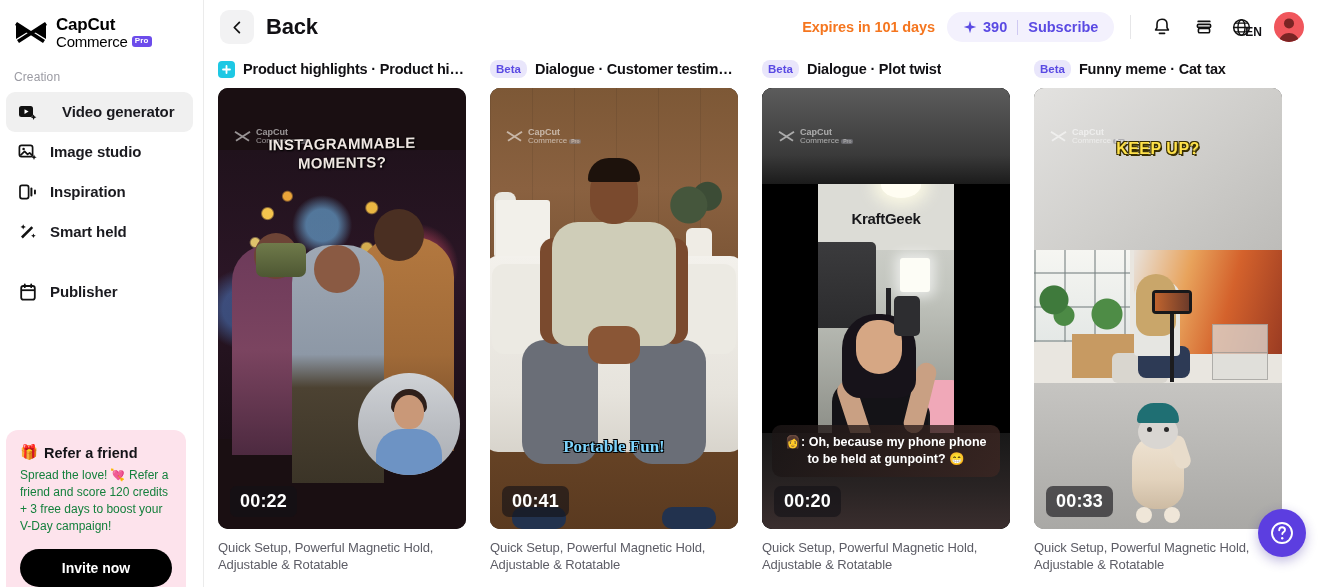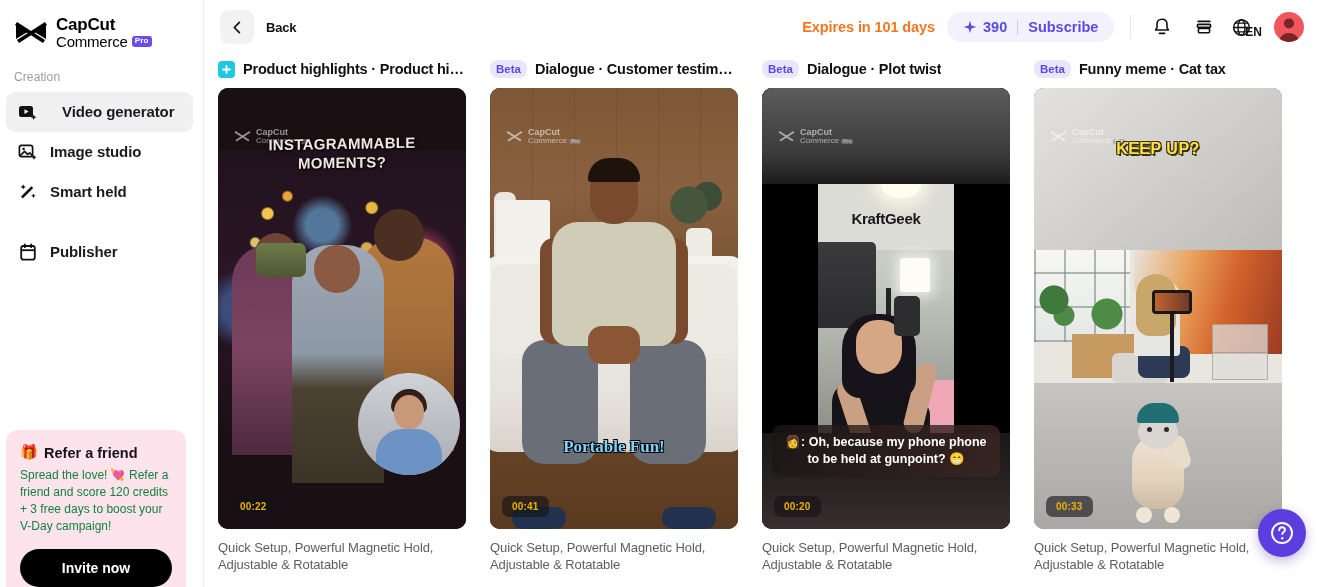"Back" .back-label { font-size: 13px -> 22px }
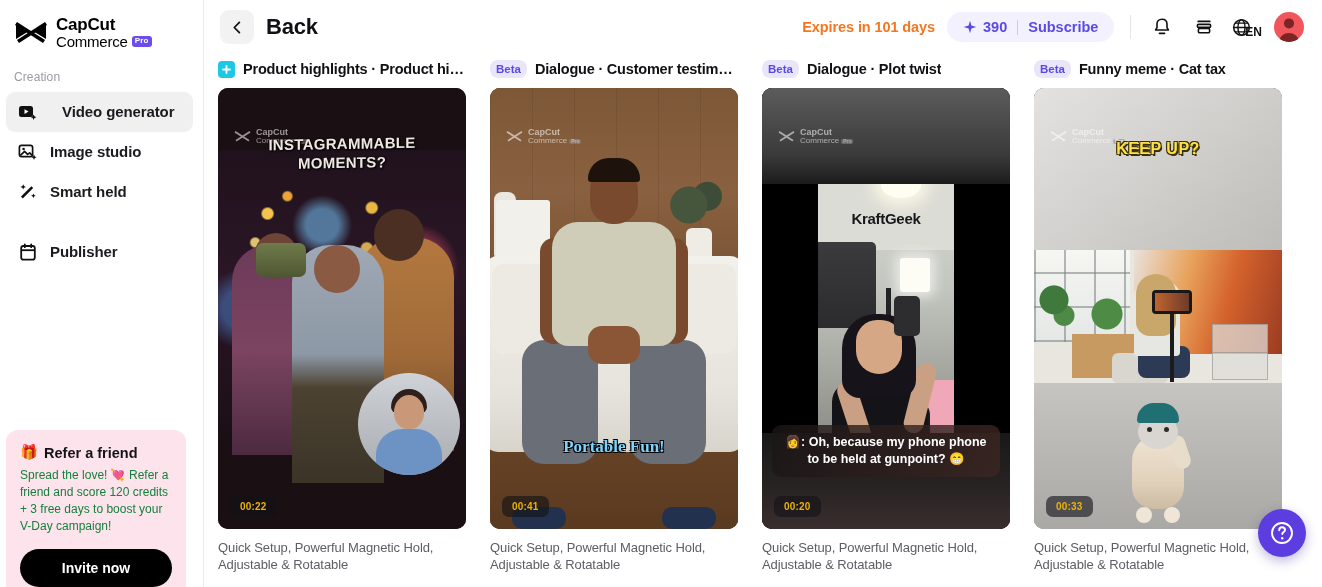"Inspiration" div.nav-item { html: none -> <div> <svg> <rect></rect> <rect></rect> <rect></rect> </svg> <span>Inspiration</span> </div> }
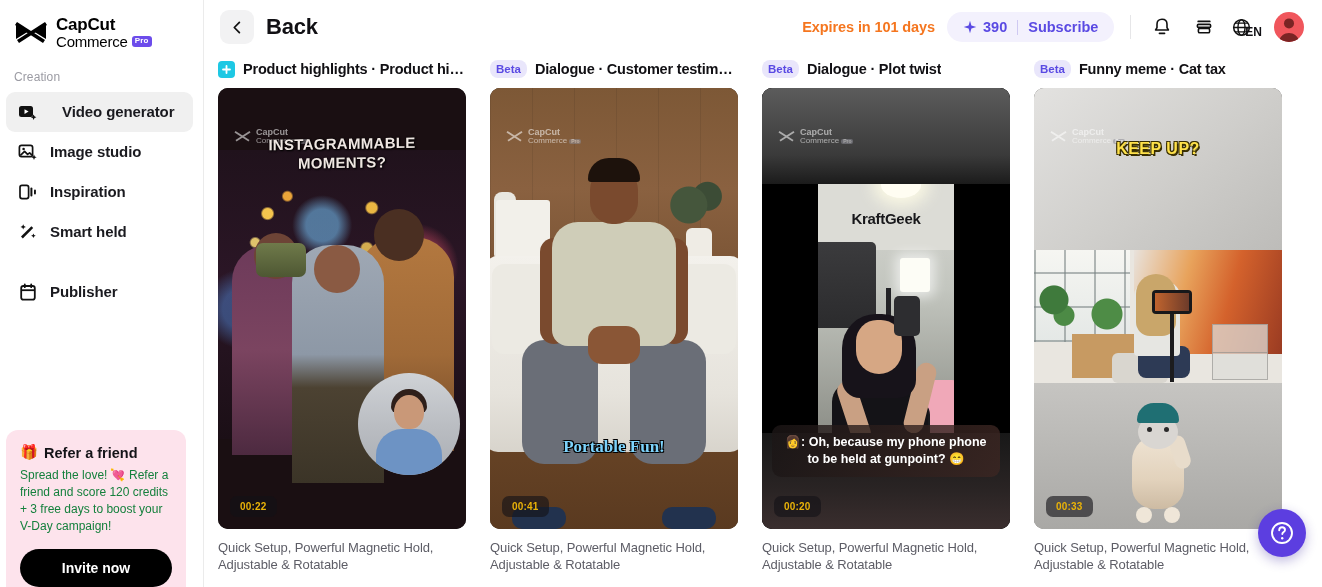"00:22" .duration { color: #eab308 -> #ffffff; font-size: 10px -> 18px }
